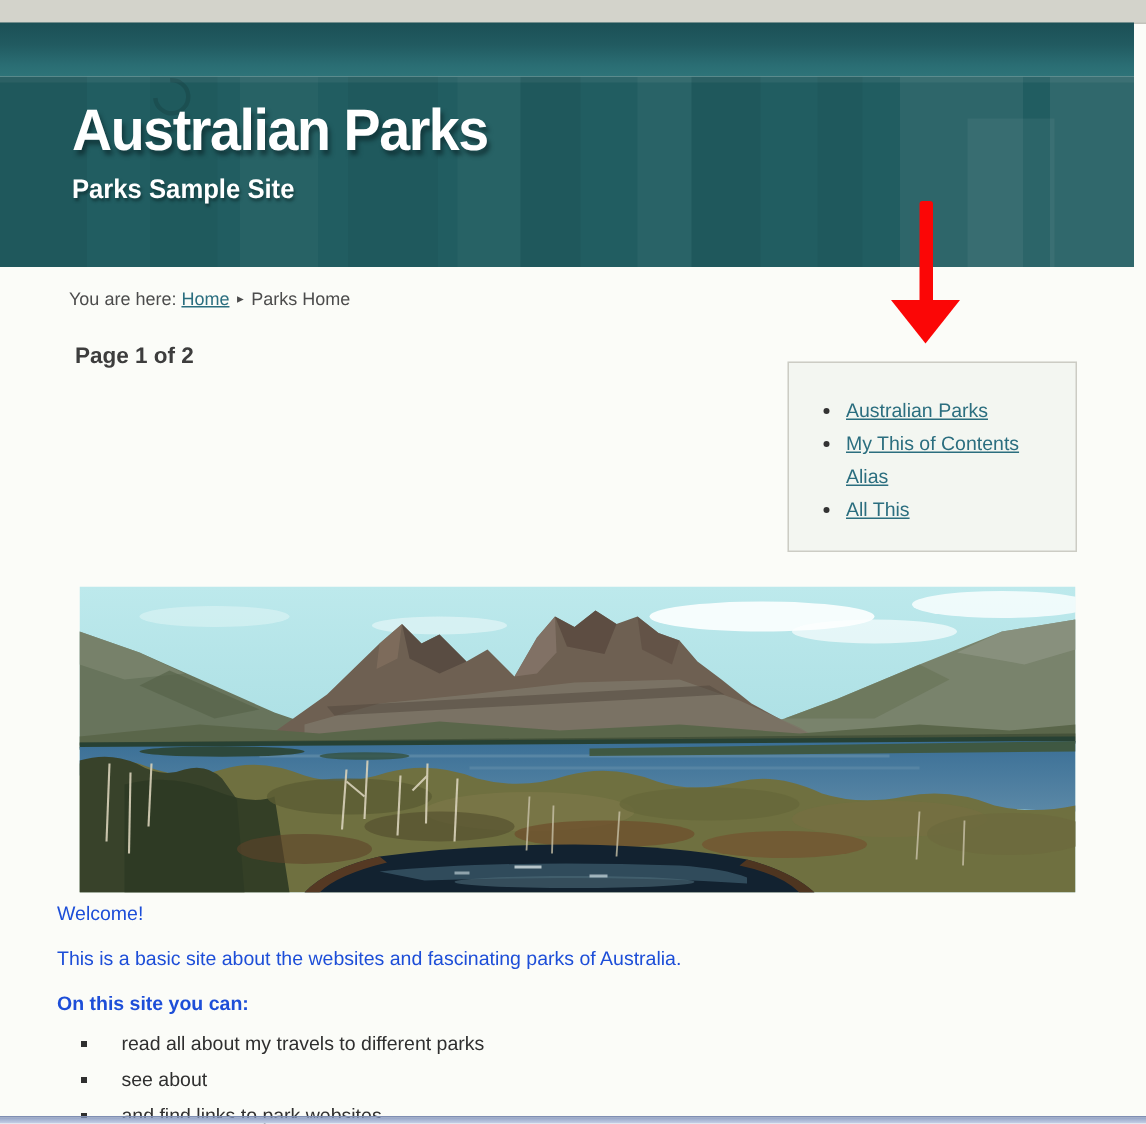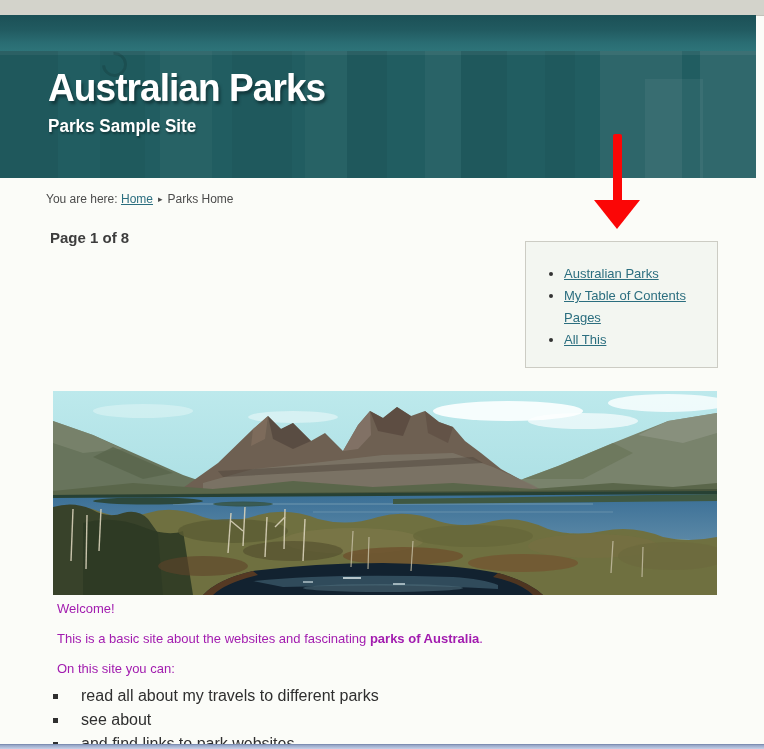"Page 1 of 8" div.abs { text: 8 -> 2 }
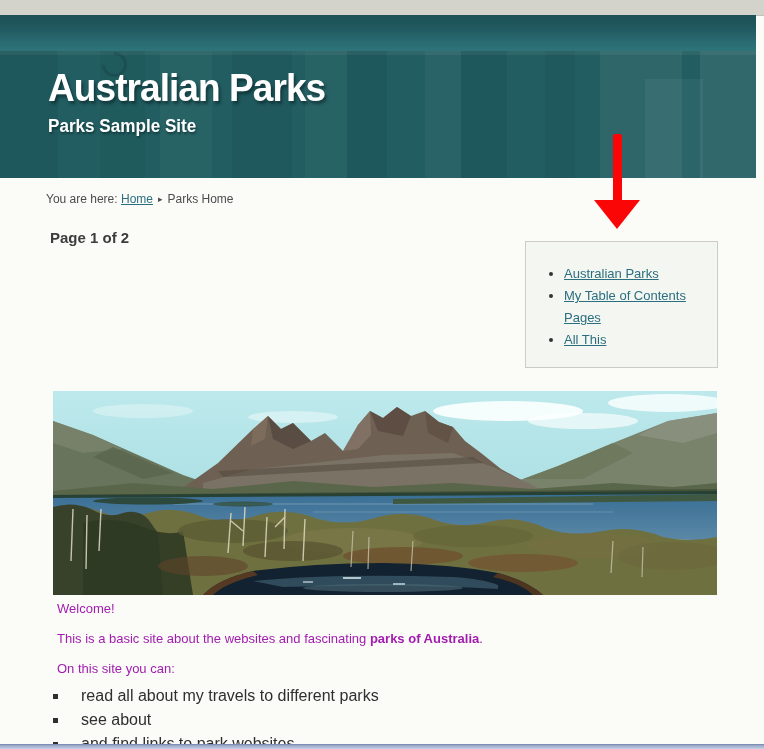"My Table of Contents Pages" a { text: Table of Contents Pages -> This of Contents Alias }
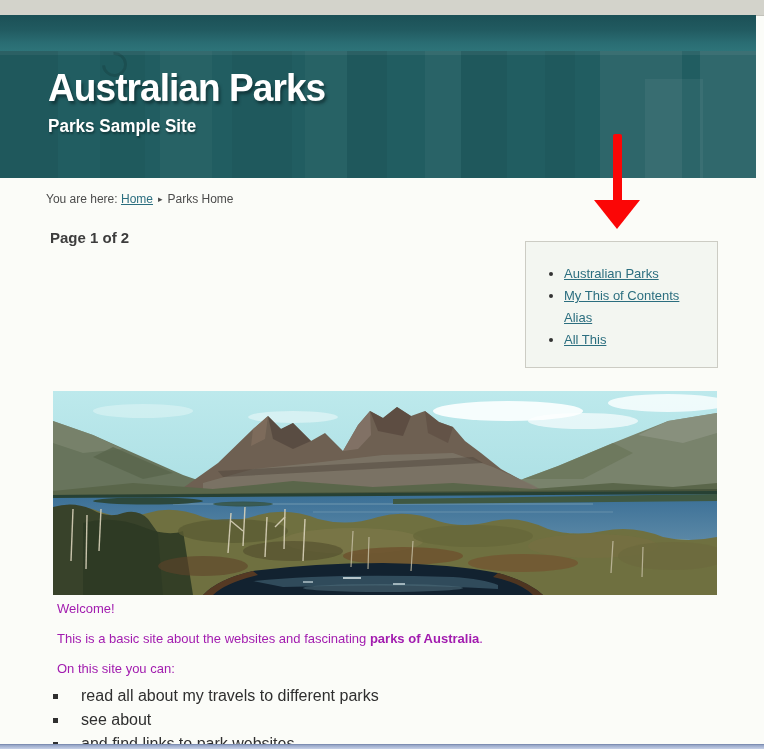"Welcome!" .para { color: #a21caf -> #1d4ed8; left: 57px -> 38px }
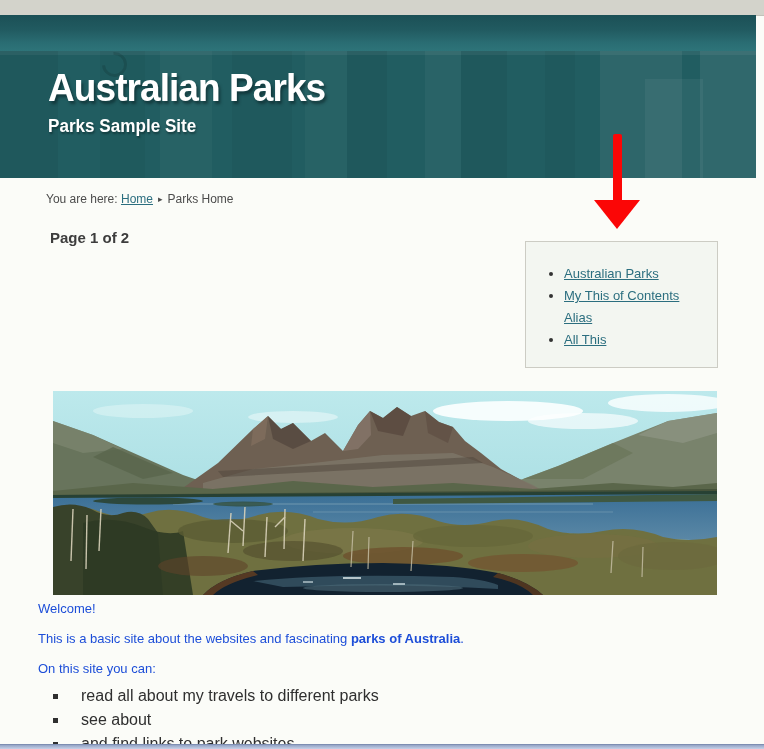"parks of Australia" #p-intro b { font-weight: bold -> normal }
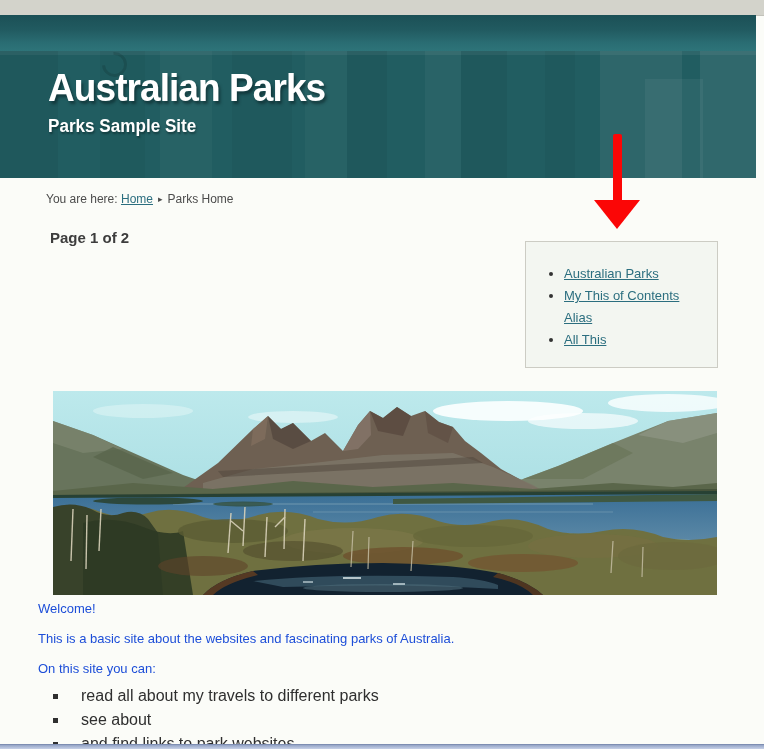"On this site you can:" #p-cando { font-weight: none -> bold }
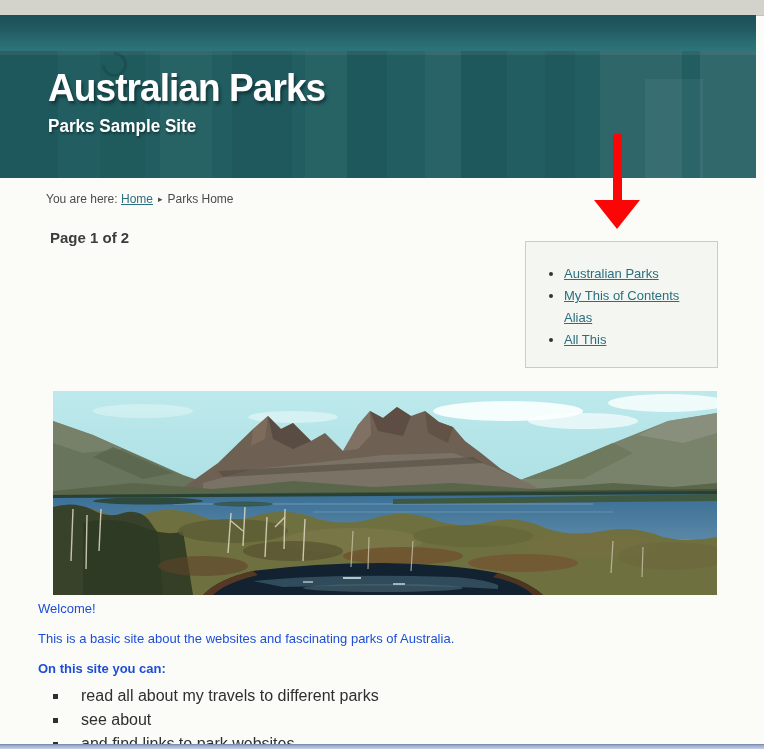"read all about my travels" #content-list li { font-size: 16px -> 13px }
